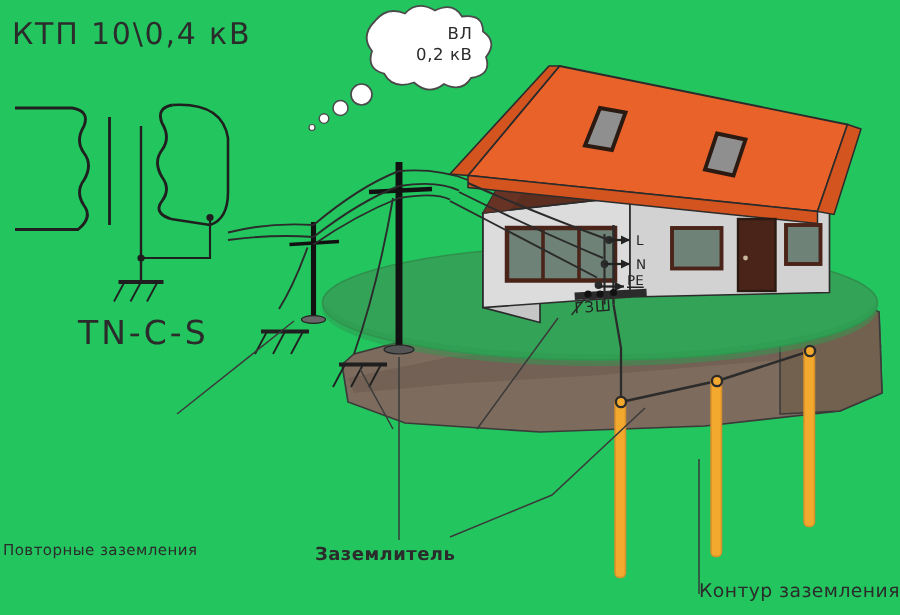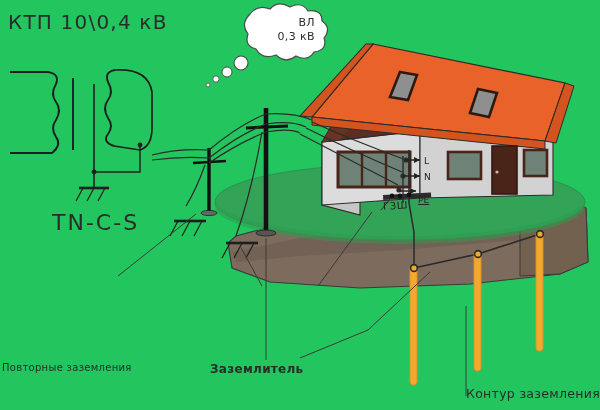"0,3 кВ" span { text: 0,3 -> 0,2 }
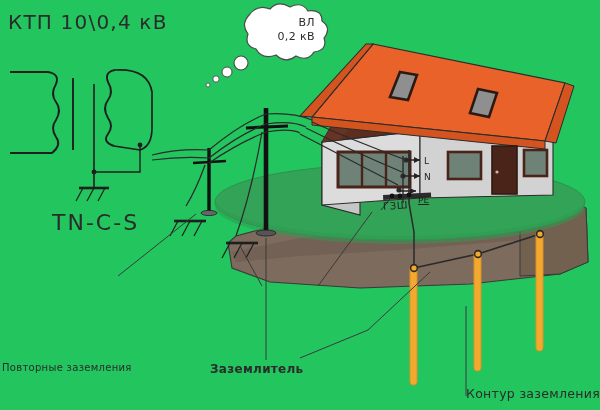"PE" .lbl-PE { top: 195px -> 183px }
